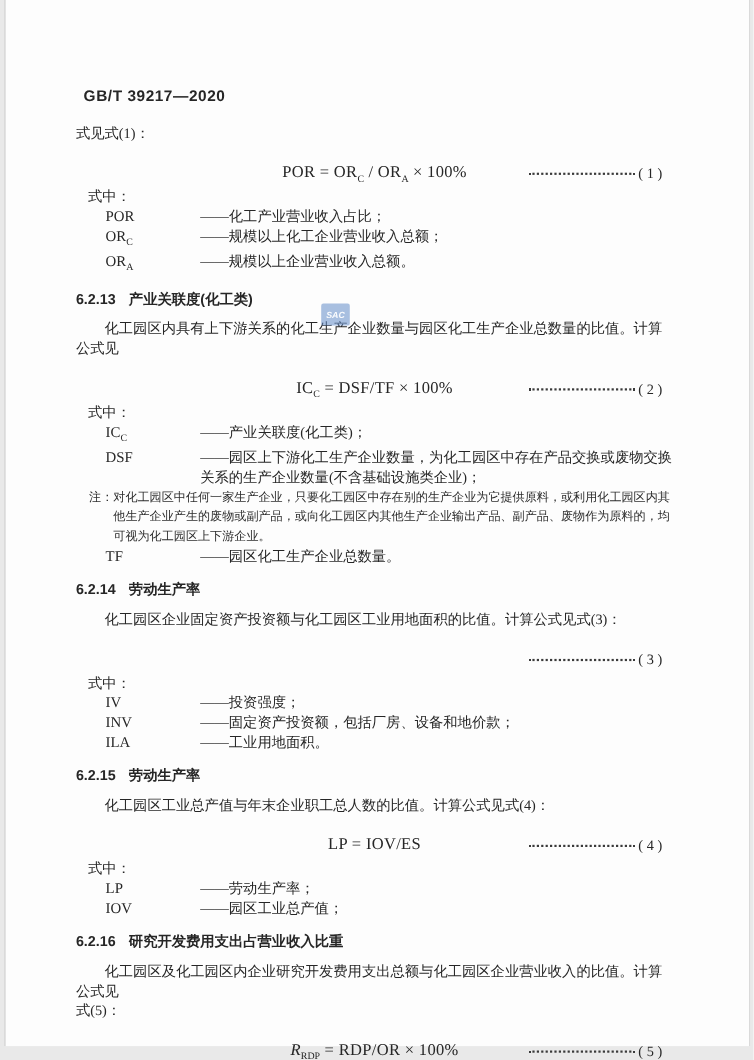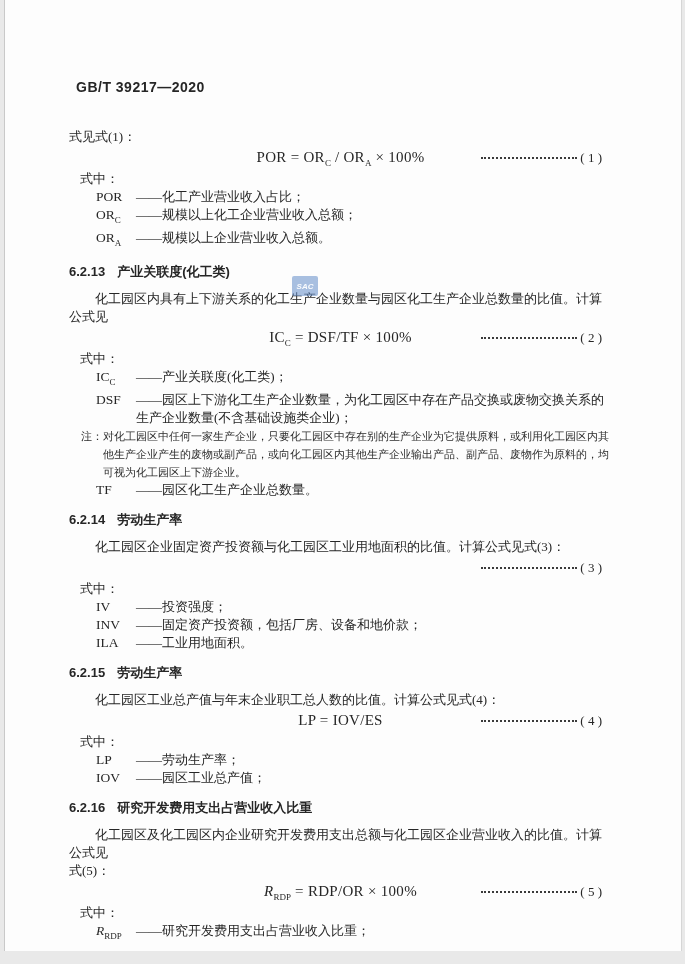"式见式(1)：" .lead { margin-top: 32px -> 16px }
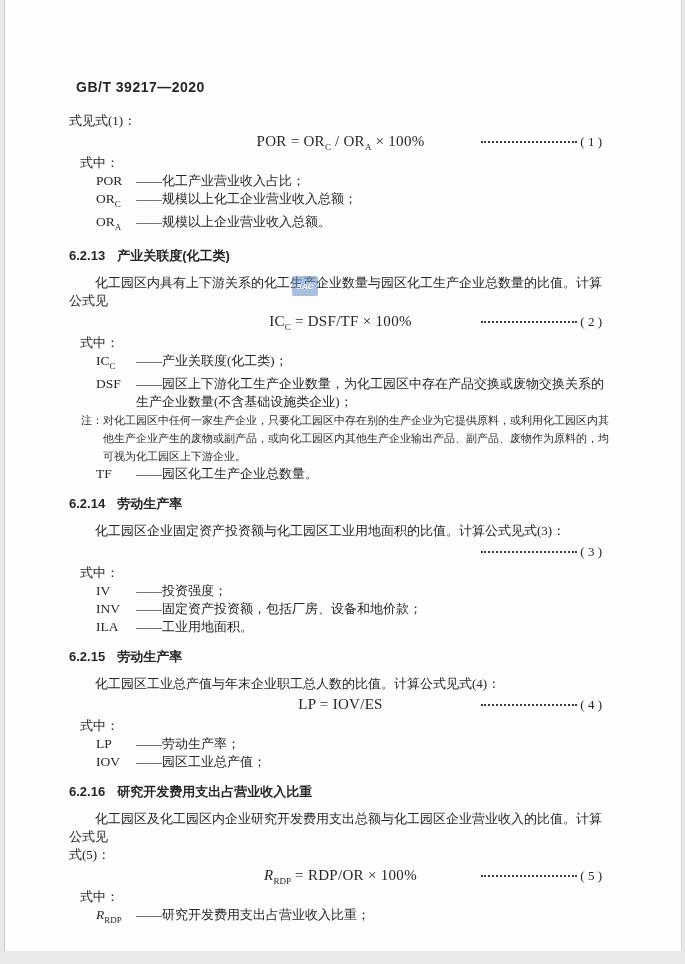"POR = ORC / ORA" .formula-row { margin-top: 2px -> 18px }
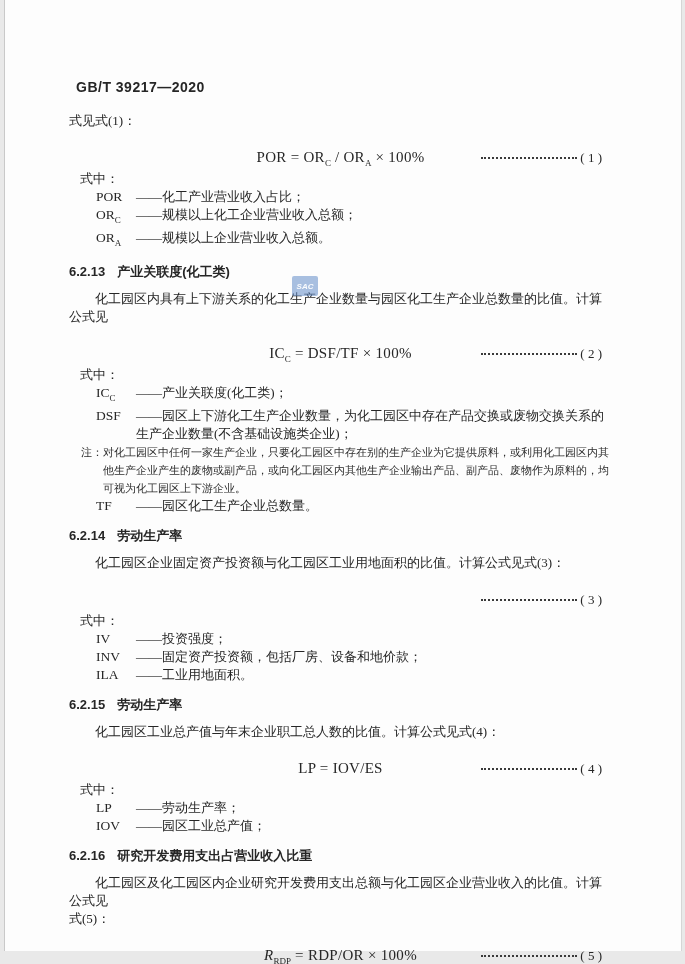"POR" .term { gap: none -> 46px }
